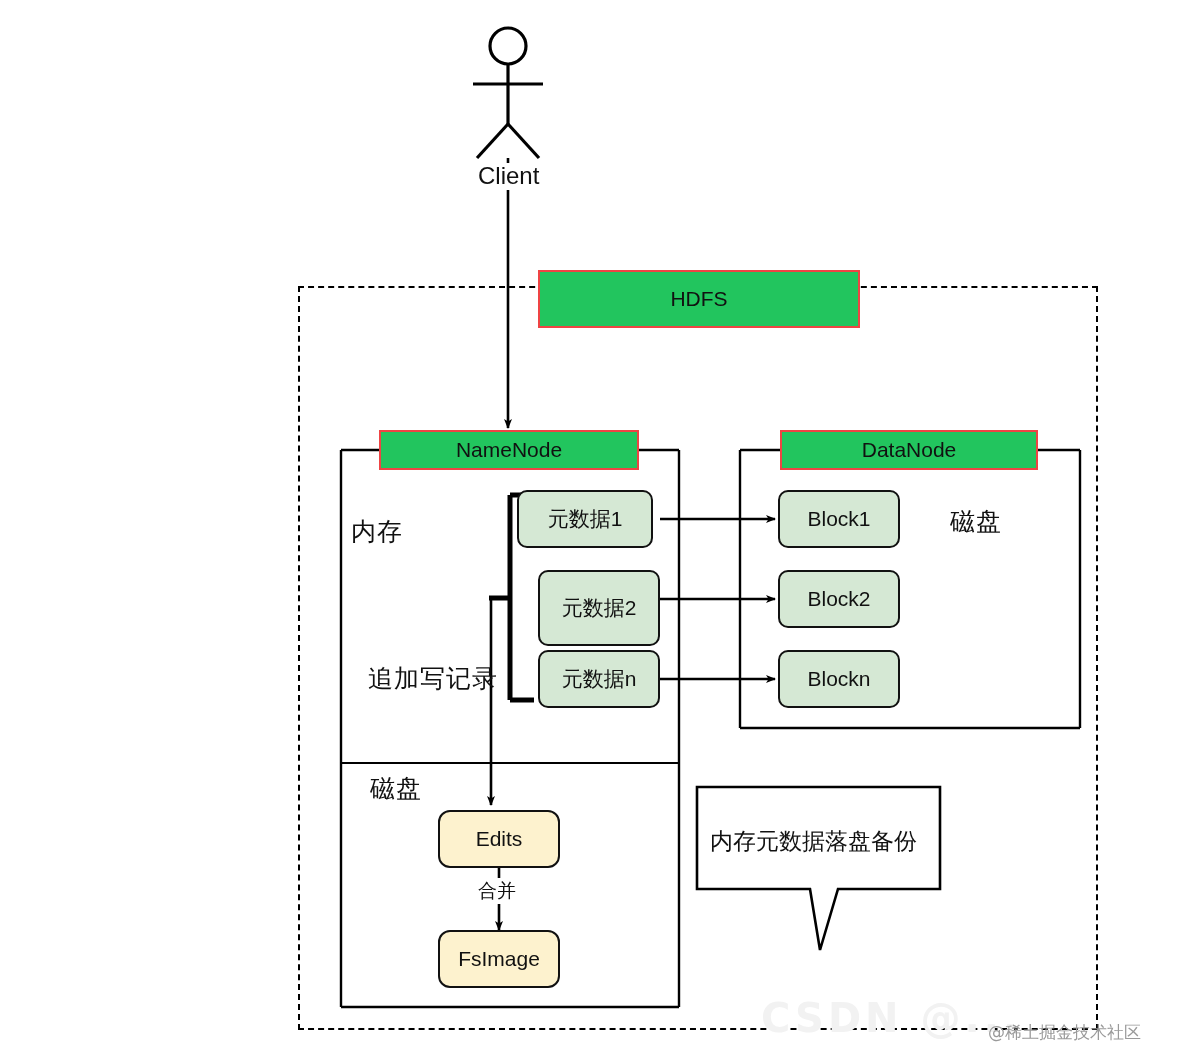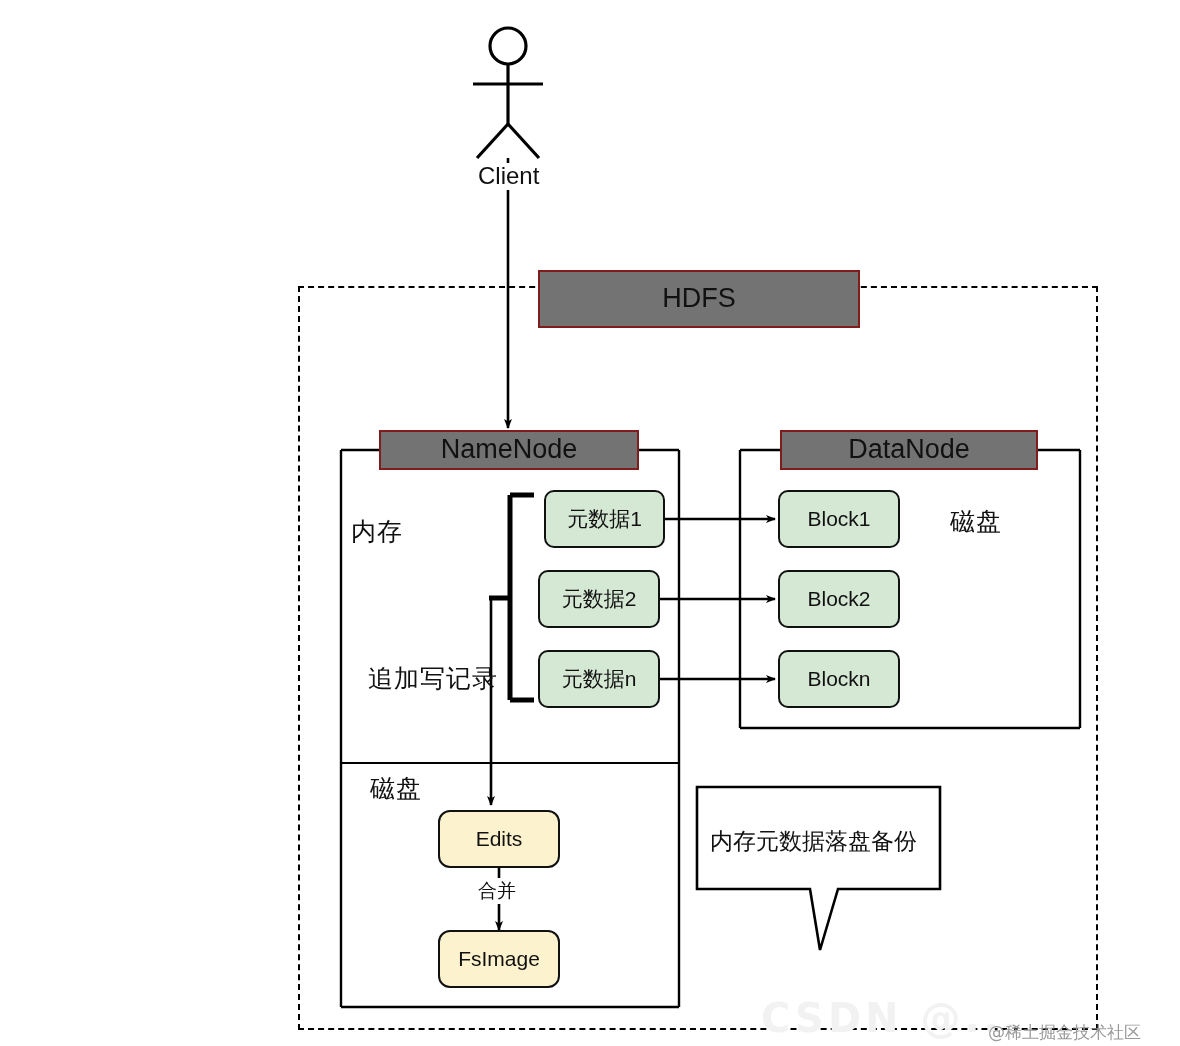"HDFS" .hdr-box { background: #737373 -> #22c55e; border: 2px solid #7f1d1d -> 2px solid #ef4444; font-size: 27px -> 21px }
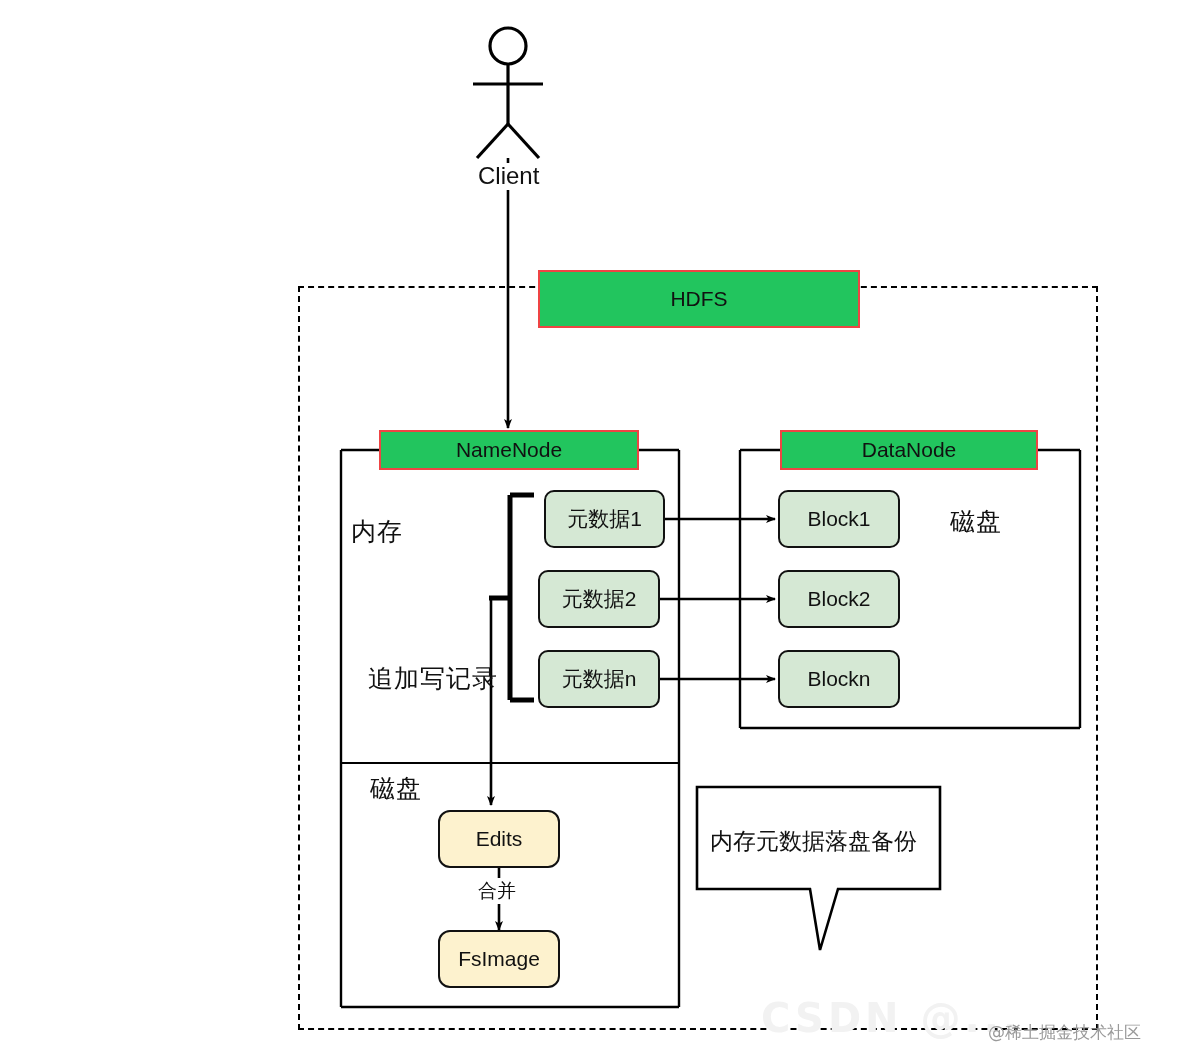"元数据1" div.box { left: 544px -> 517px; width: 121px -> 136px }
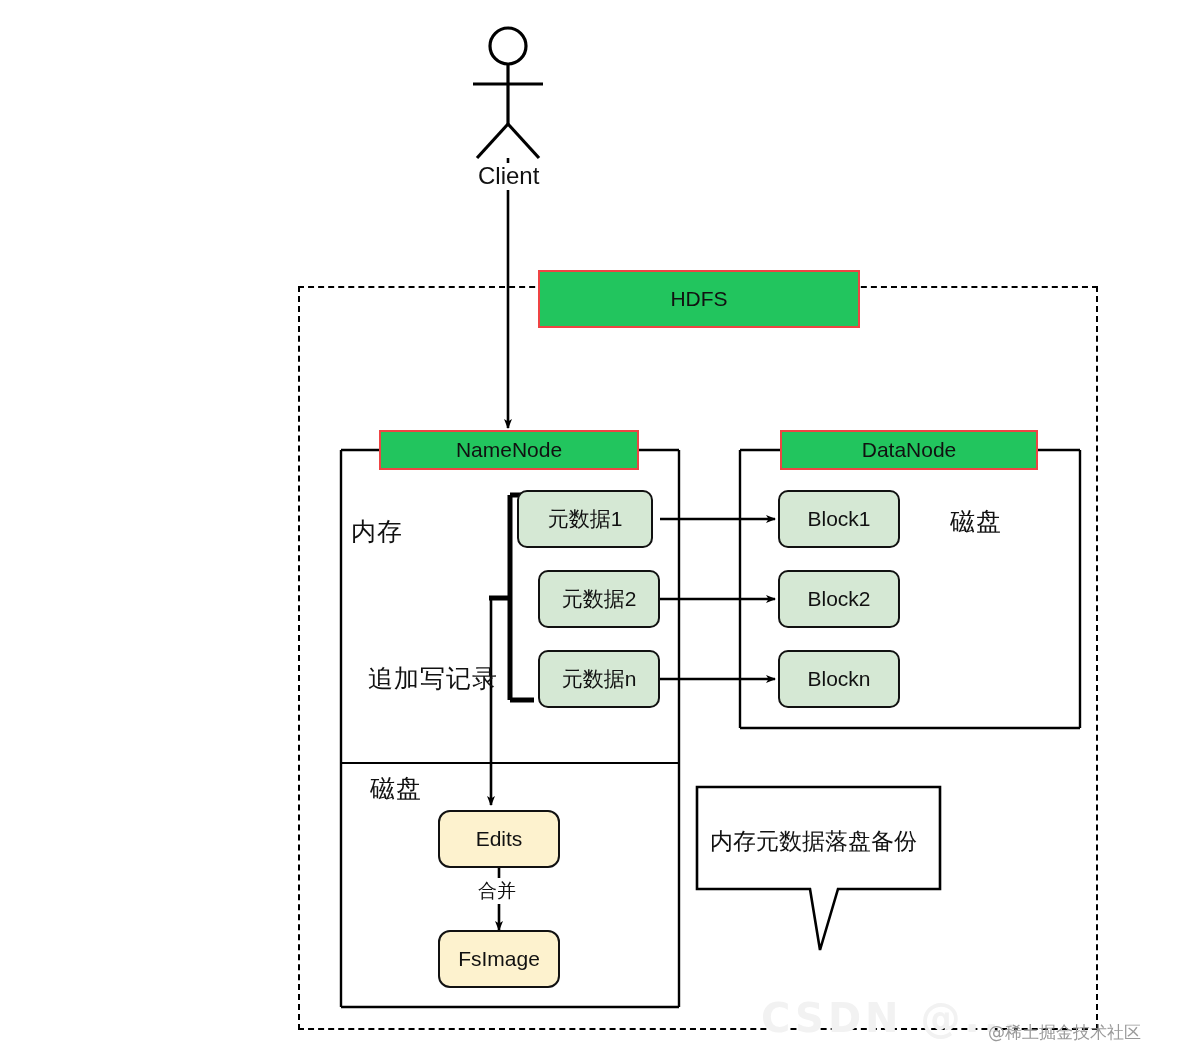"元数据2" div.box { height: 58px -> 76px }
